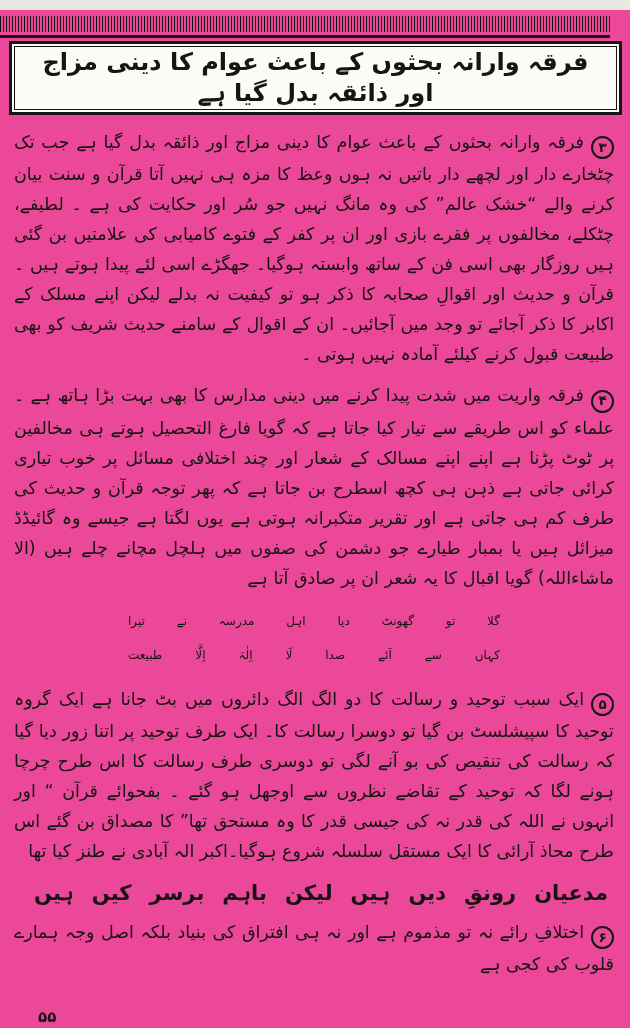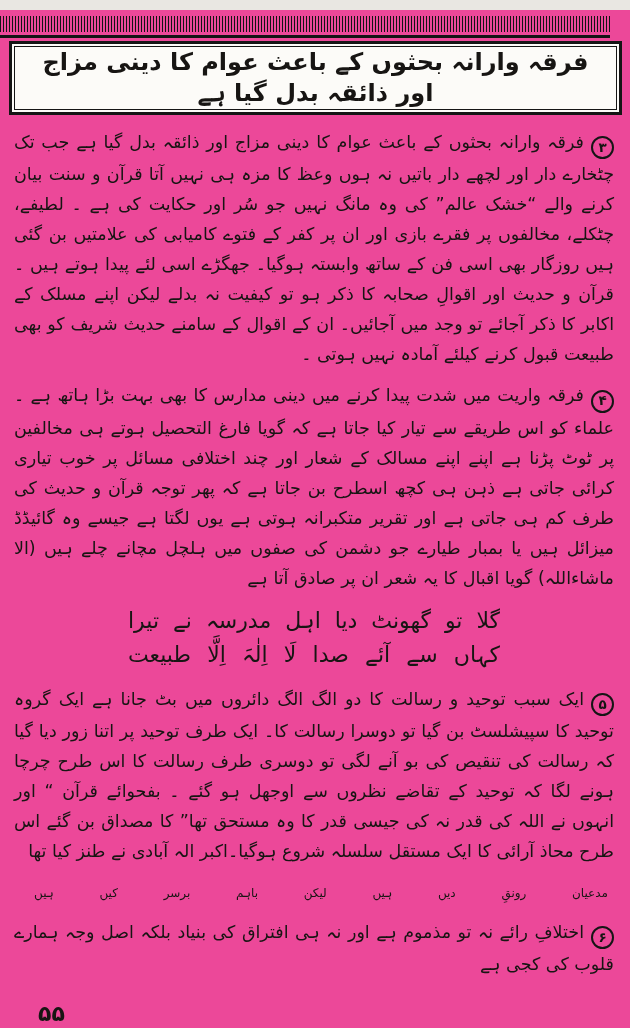"گلا تو گھونٹ دیا اہل" .couplet { font-size: 22px -> 12px }
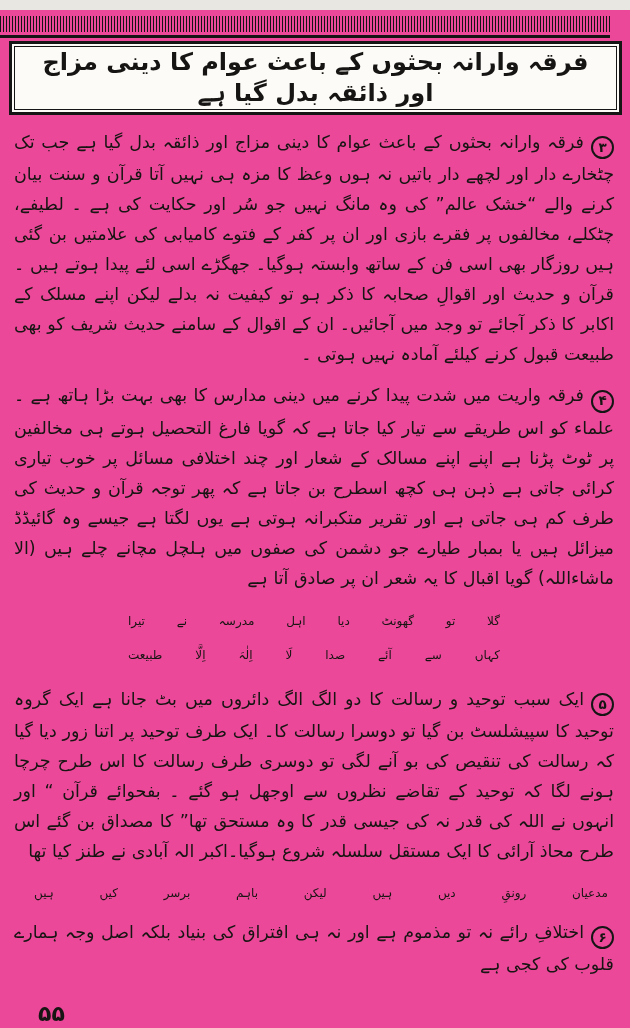"مدعیان رونقِ دیں ہیں لیکن" .verse-wide { font-size: 12px -> 21px; font-weight: none -> bold }
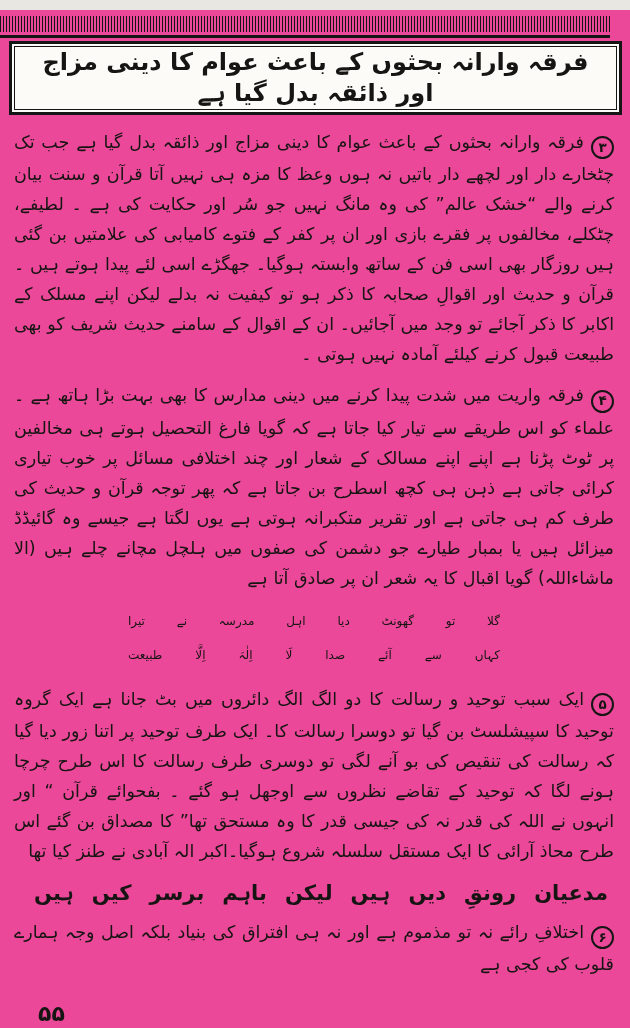"۵۵" .page-number { font-size: 22px -> 15px }
